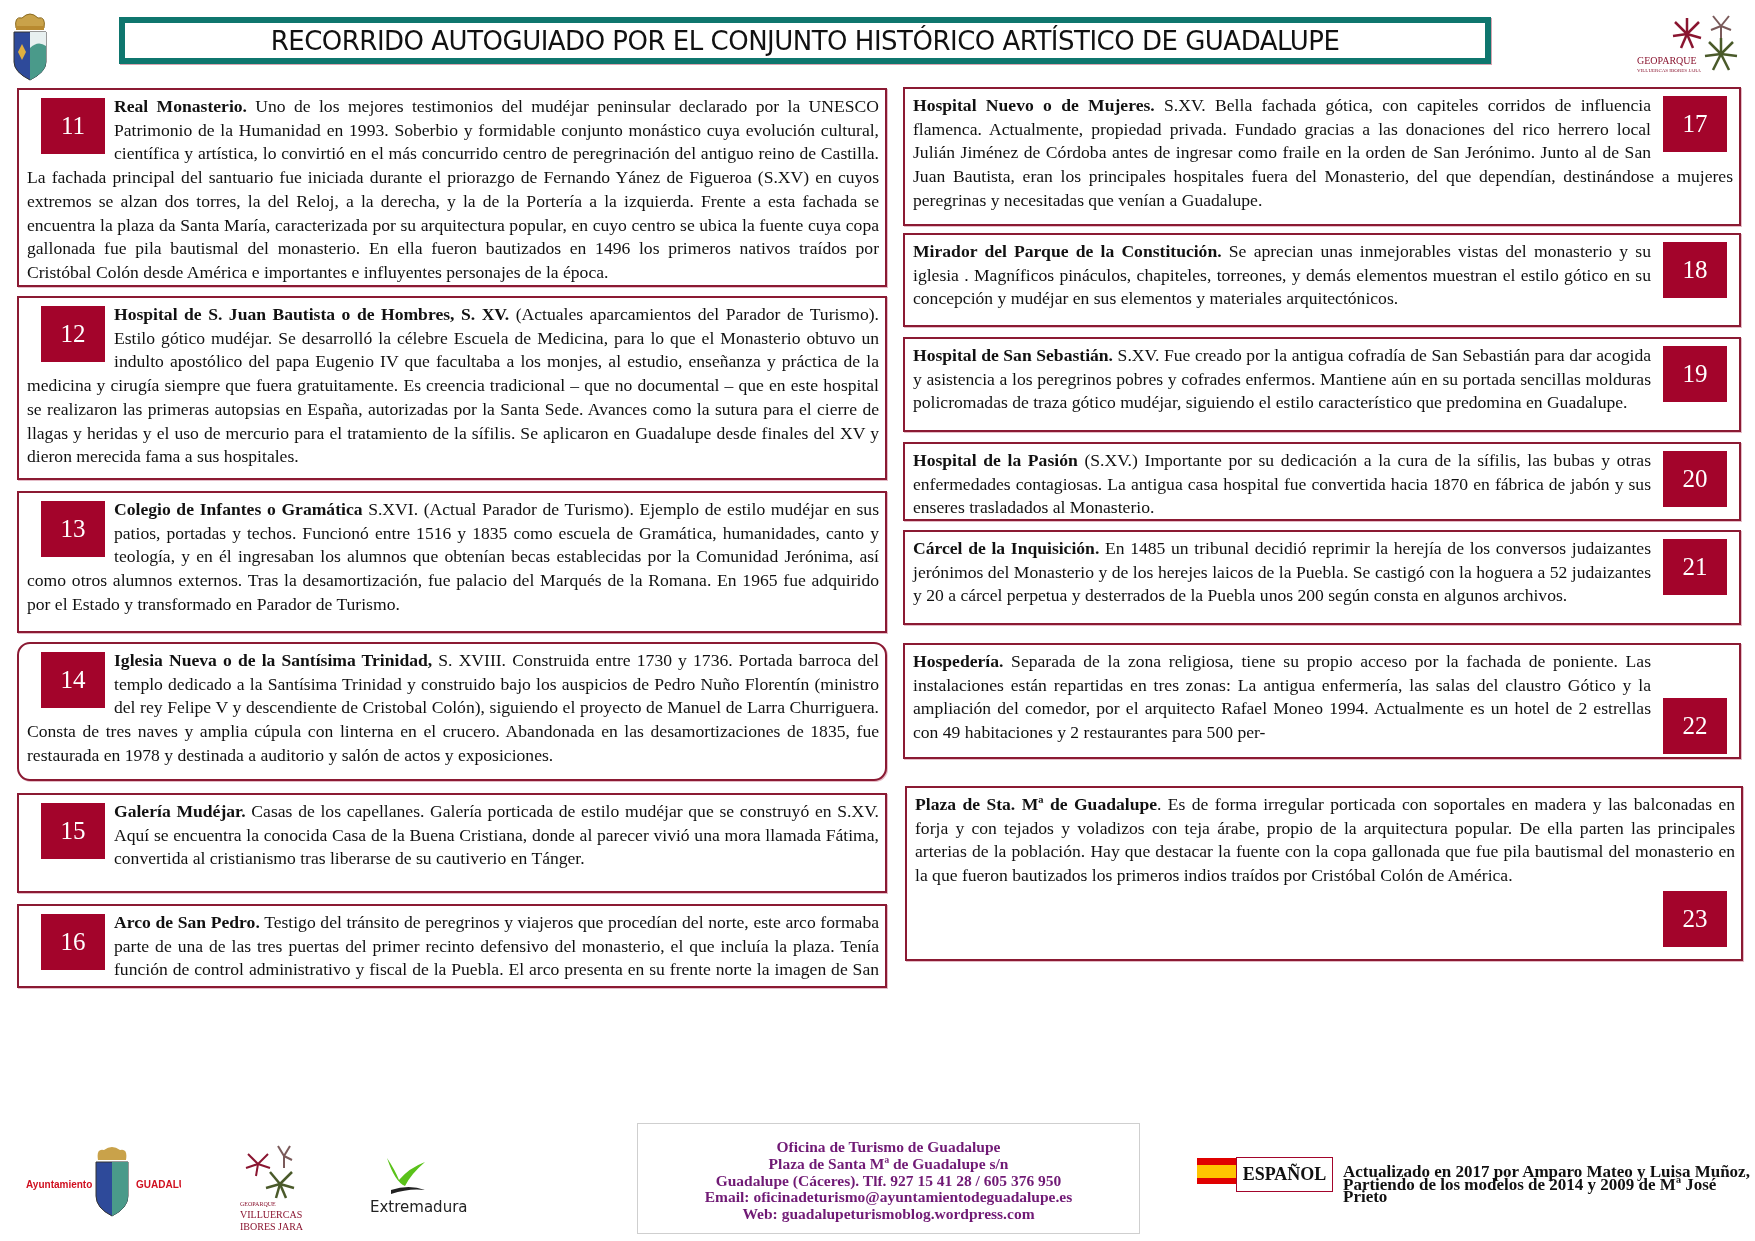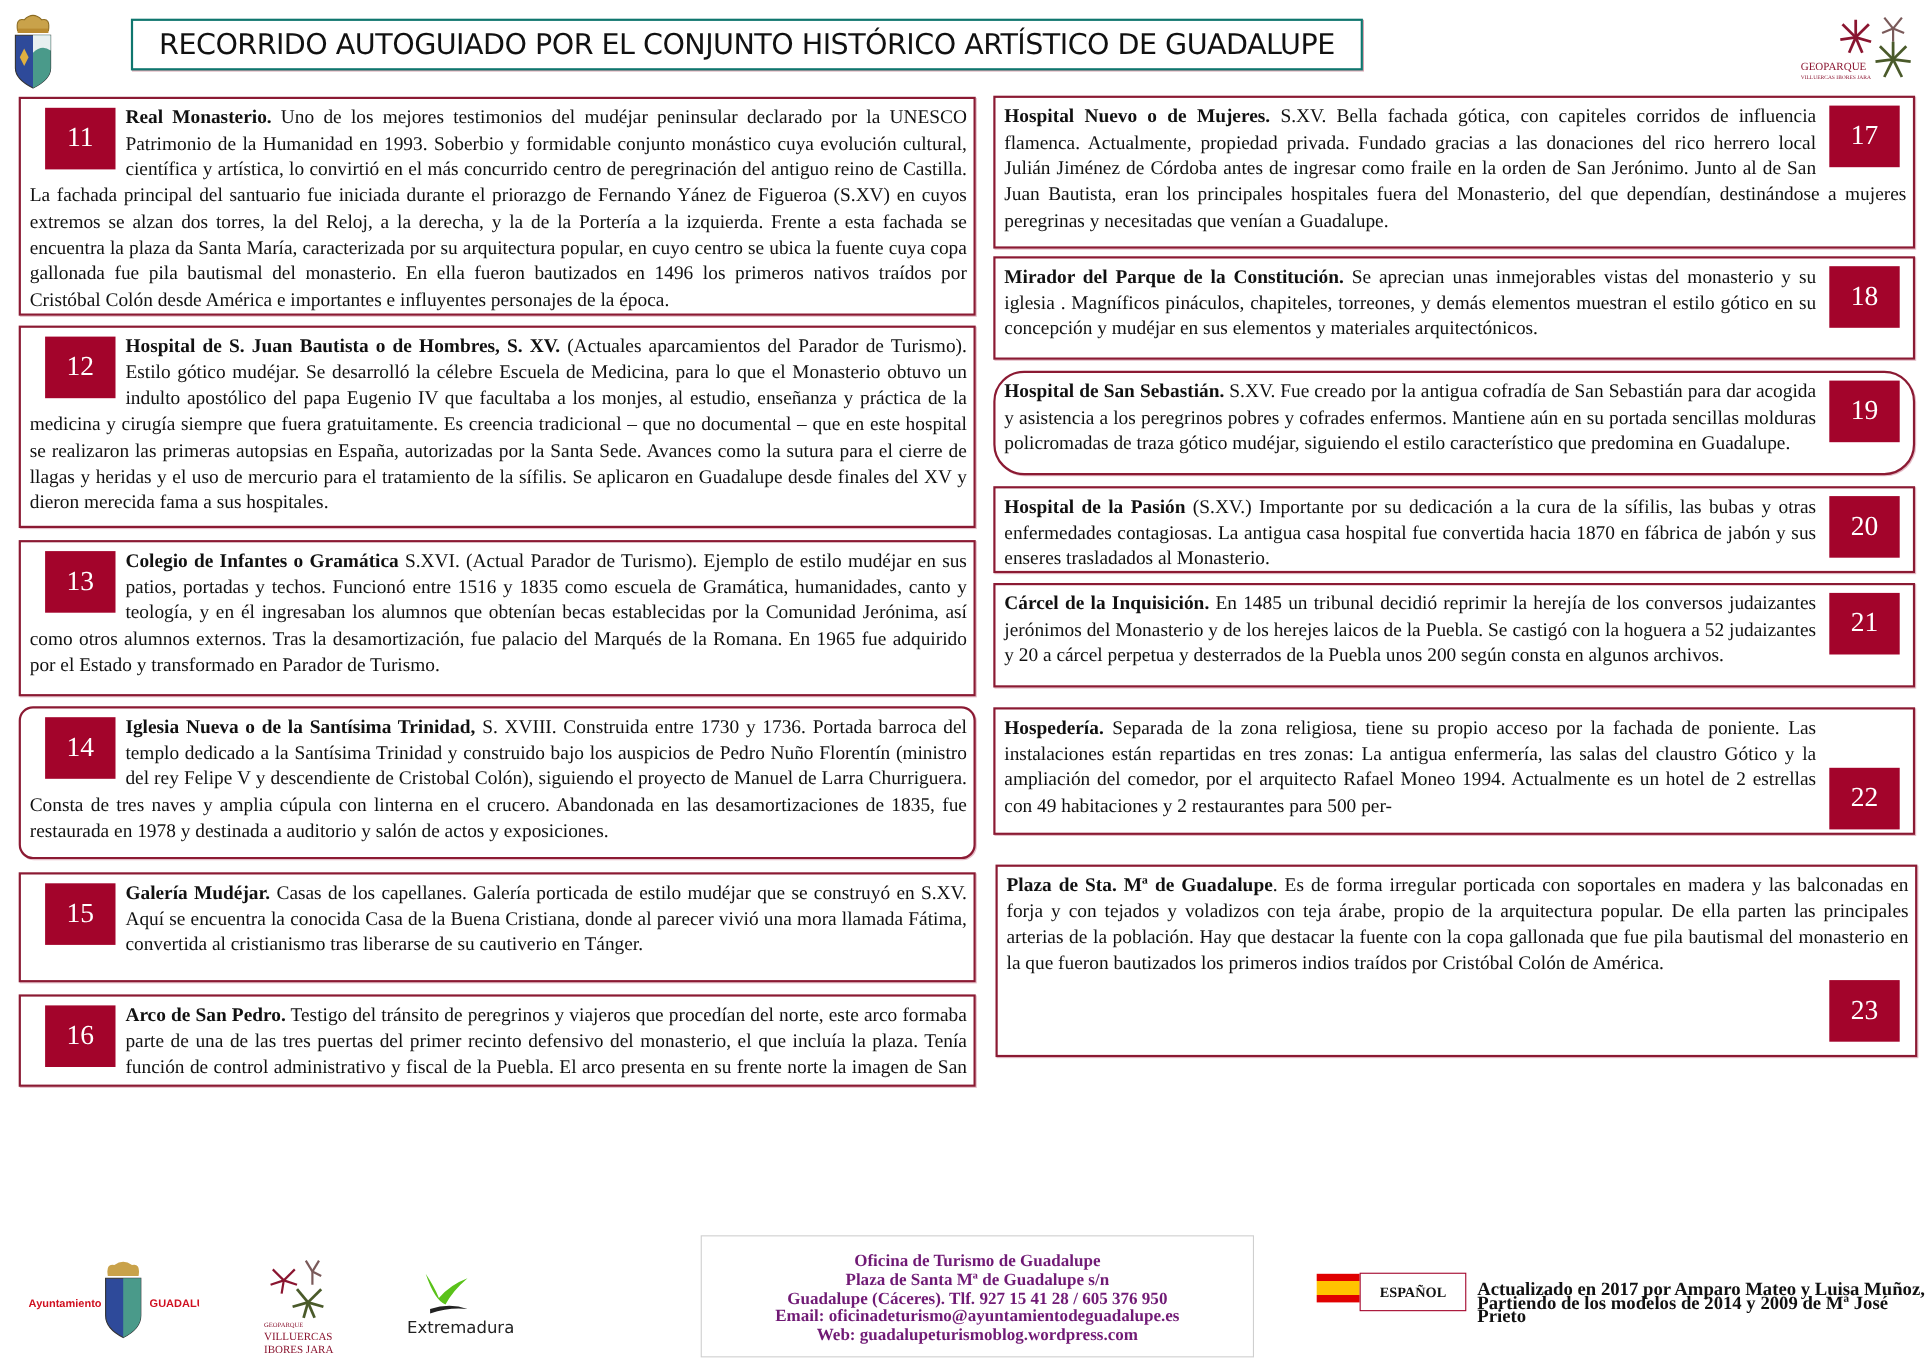"RECORRIDO AUTOGUIADO POR EL CONJUNTO" .title-box { border: 2px solid #0f766e -> 6px solid #0f766e; width: 1120px -> 1372px }
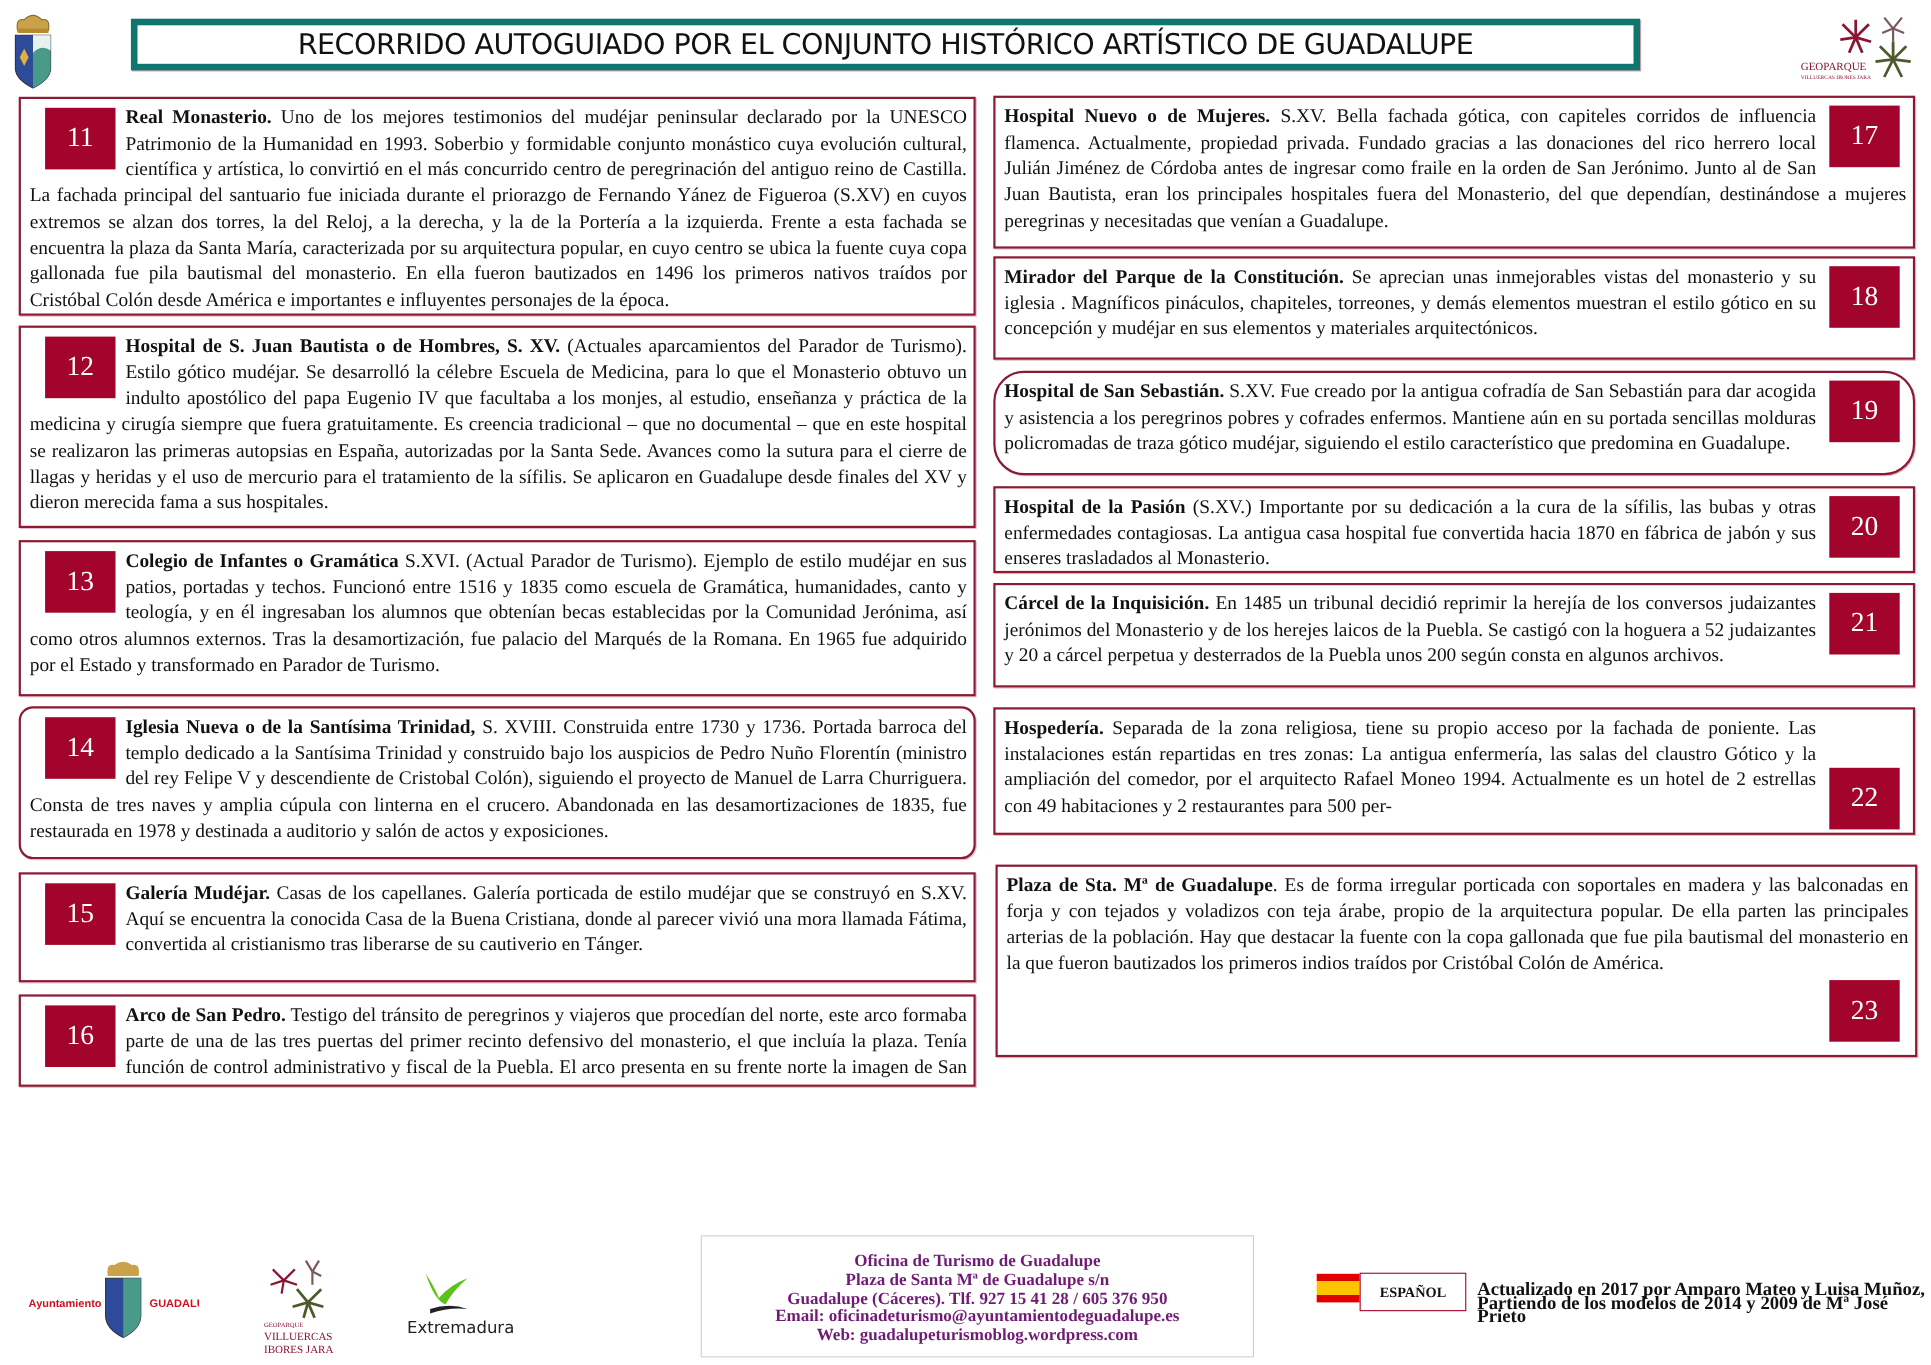"19" div.card { border-radius: 28px -> none }
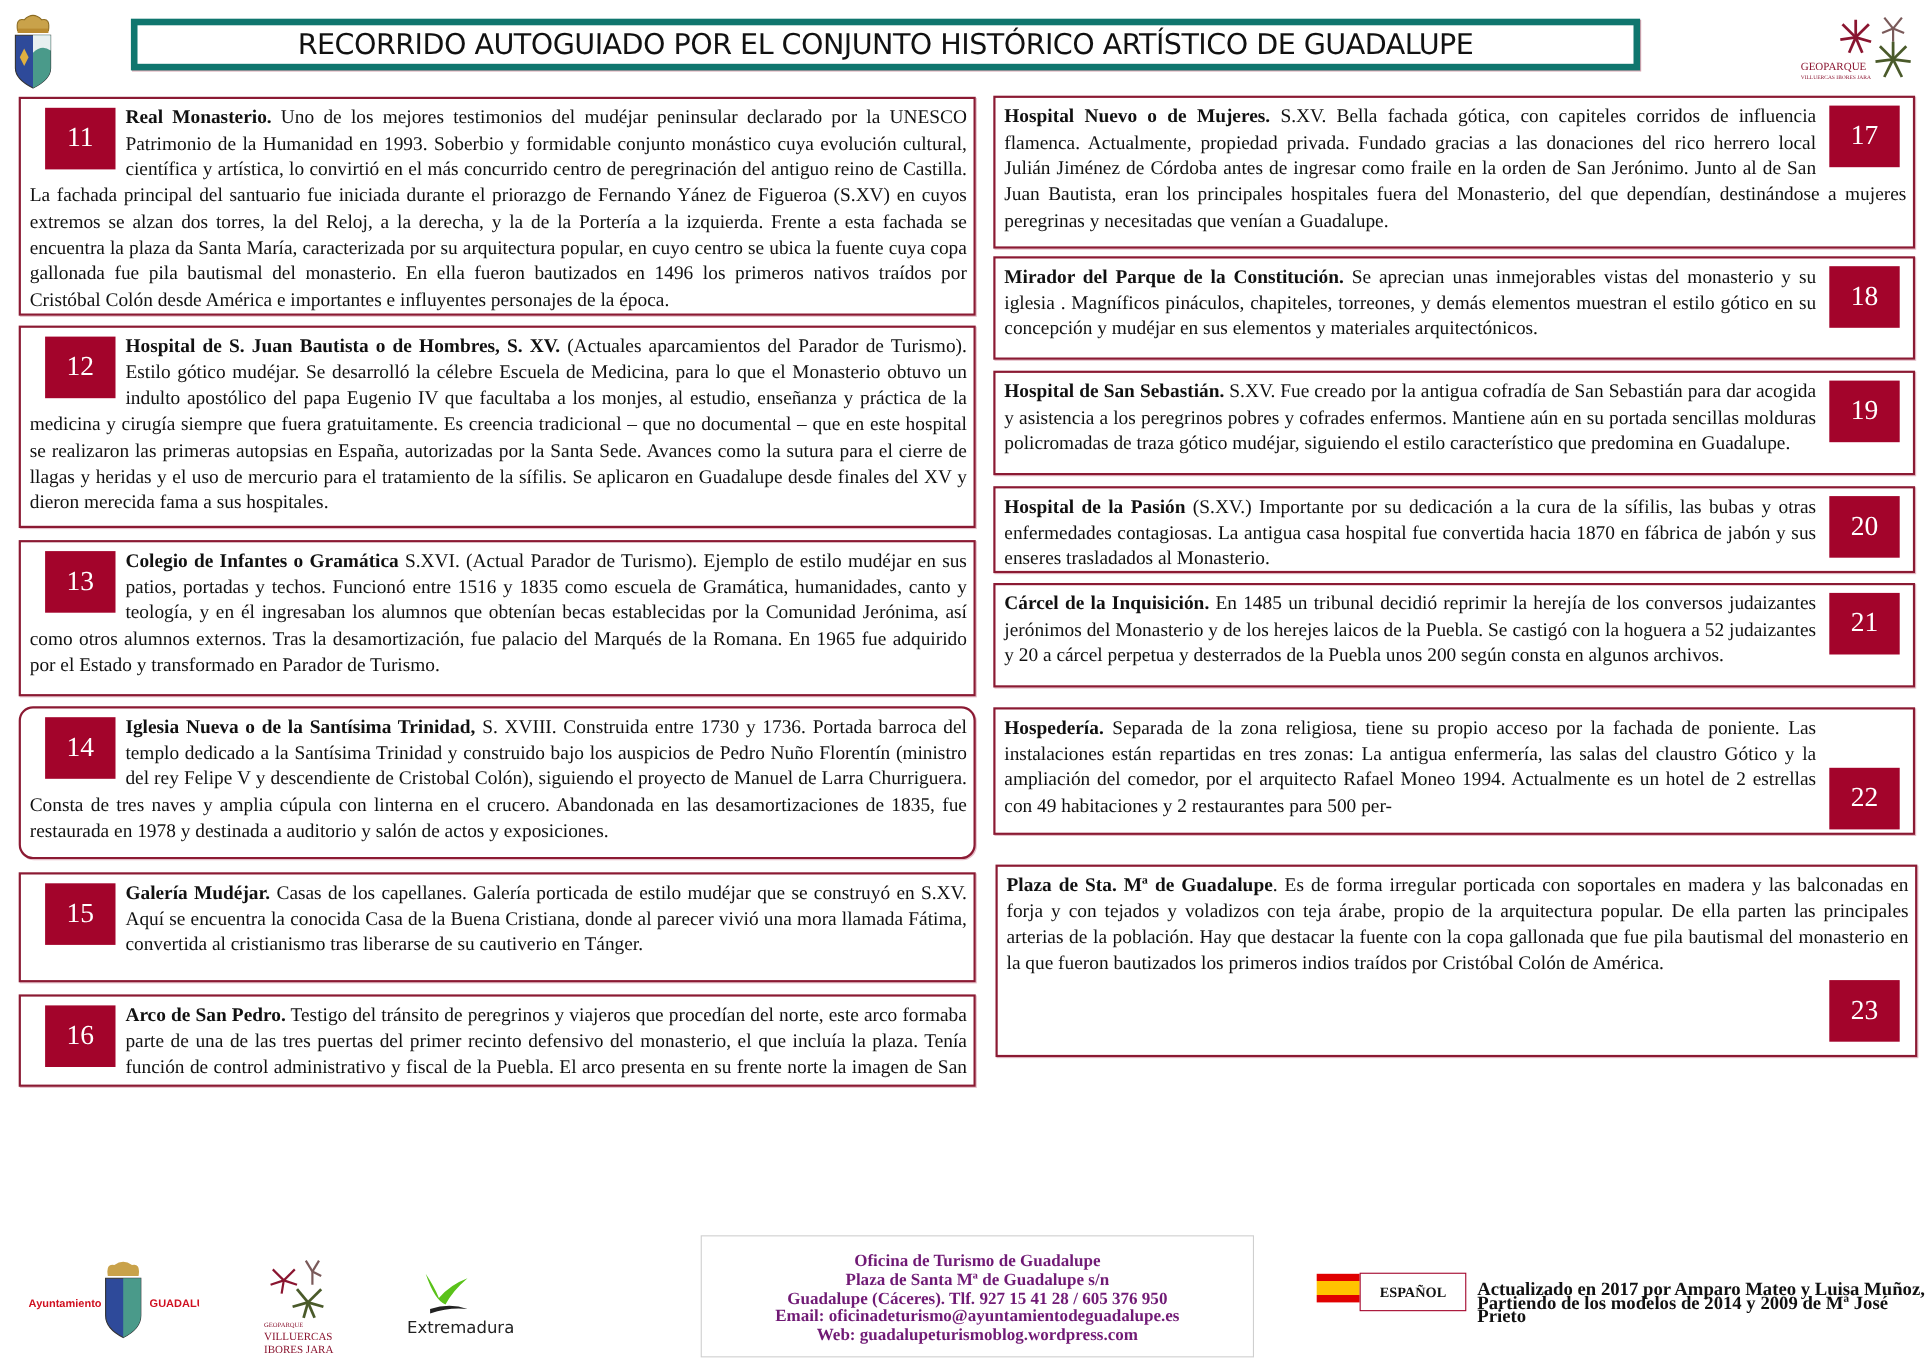"ESPAÑOL" .lang-box { font-size: 13px -> 18px }
